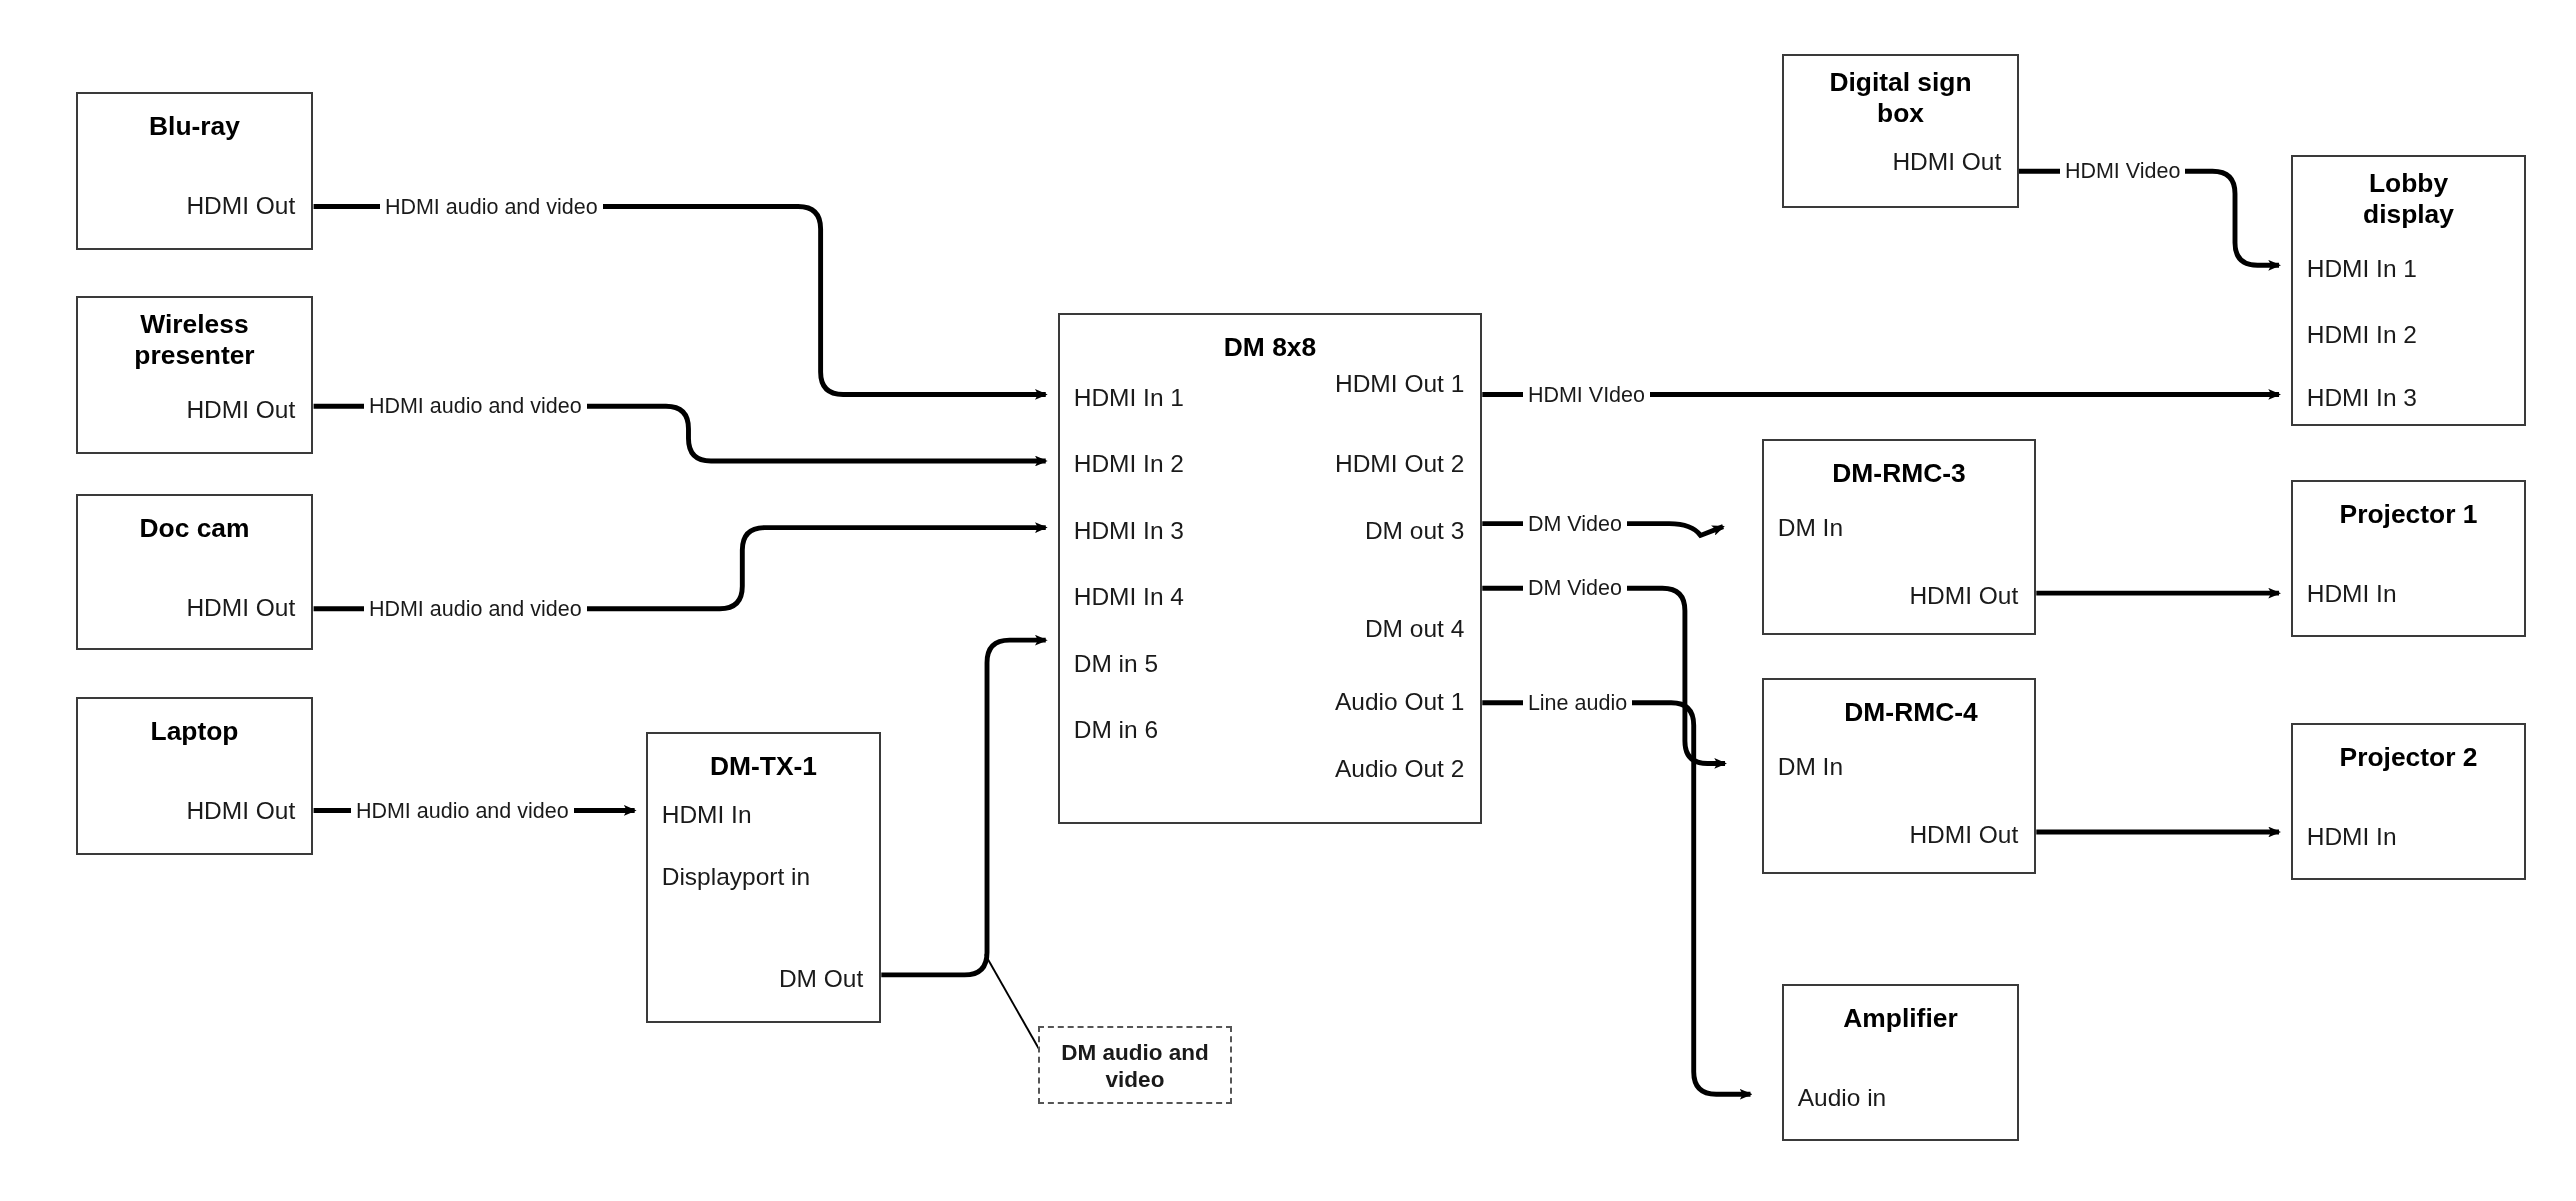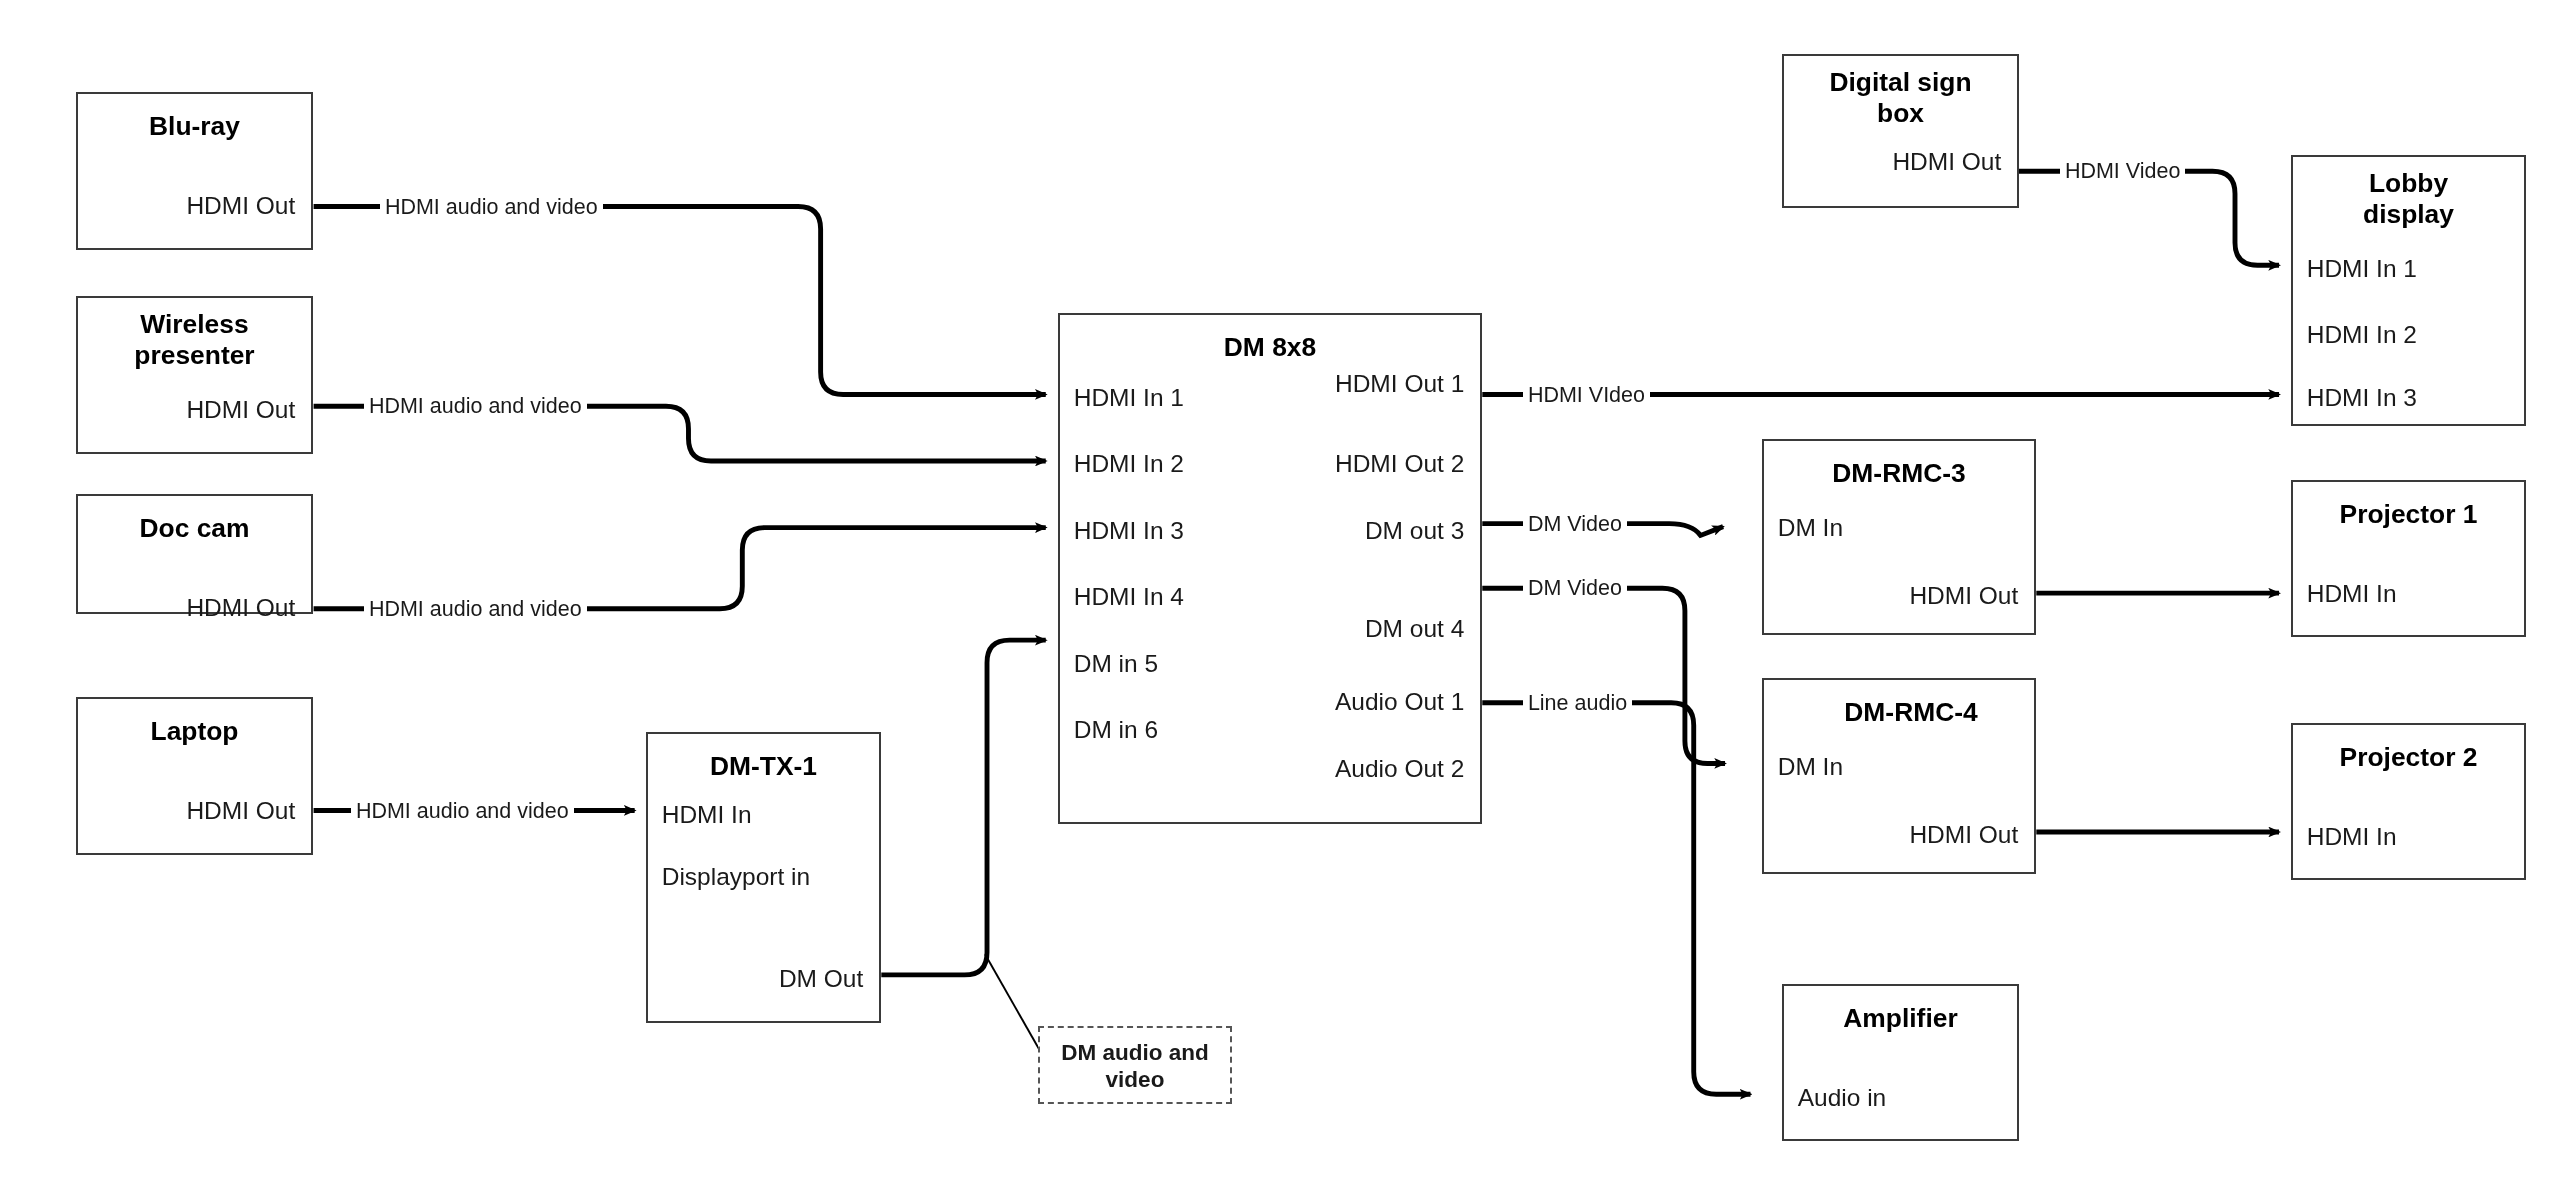"Doc cam" div.node { height: 120px -> 156px }
